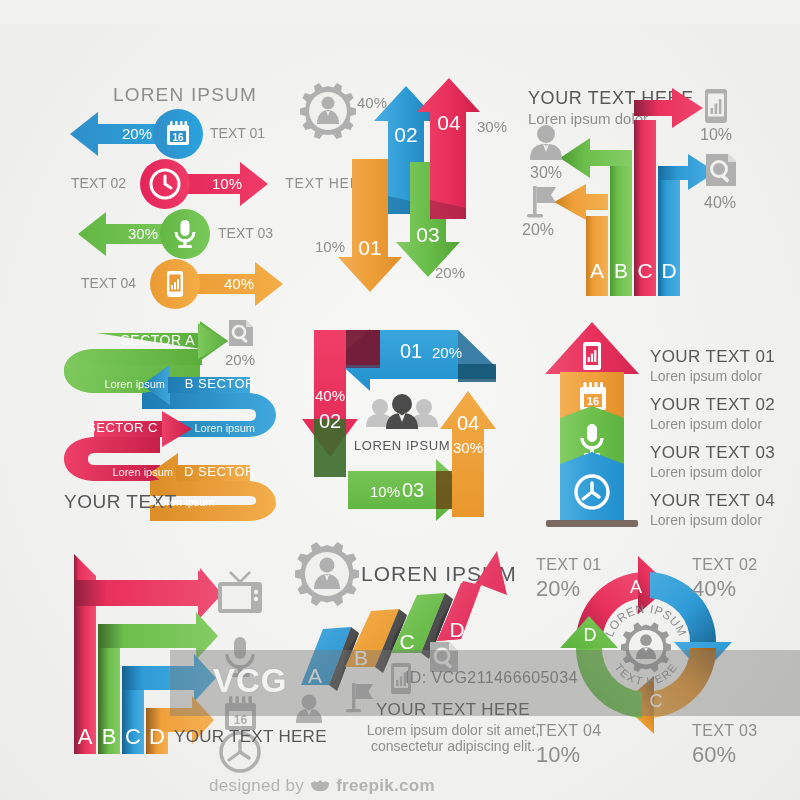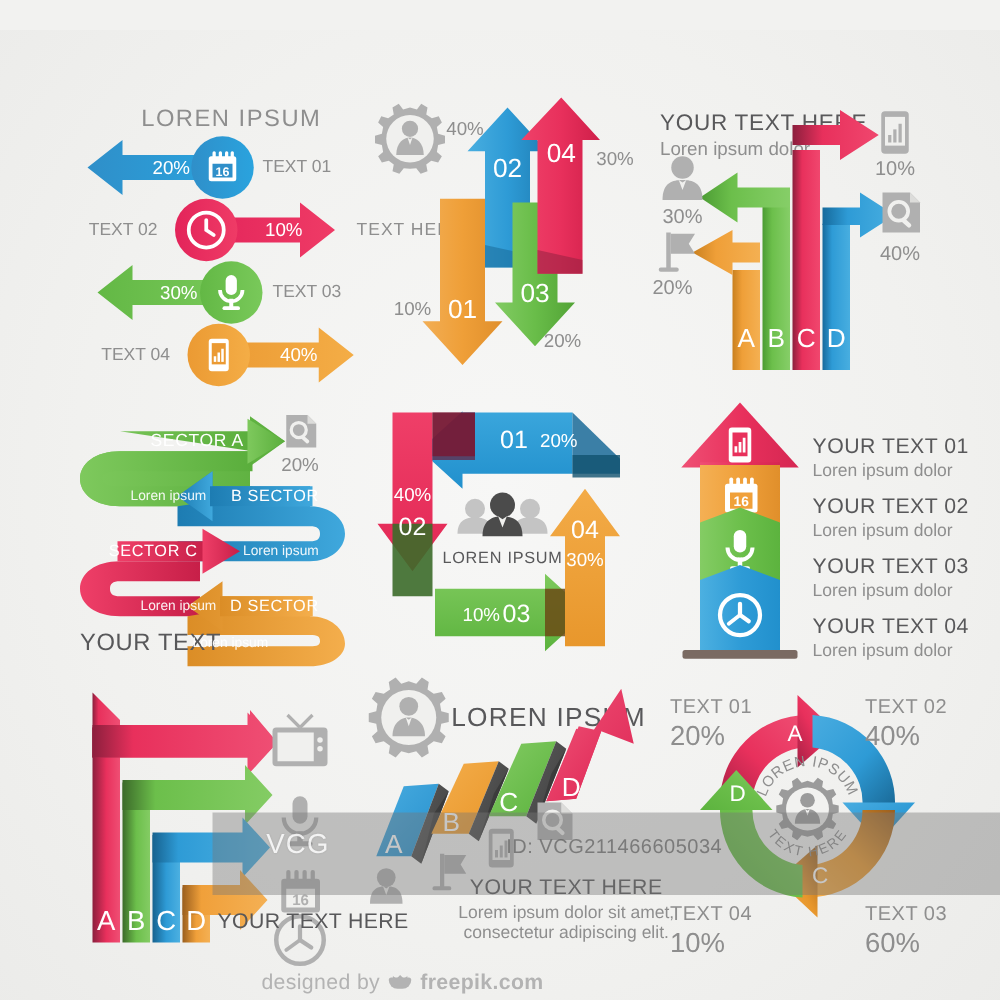"SECTOR A" div.panel { top: 299px -> 287px }
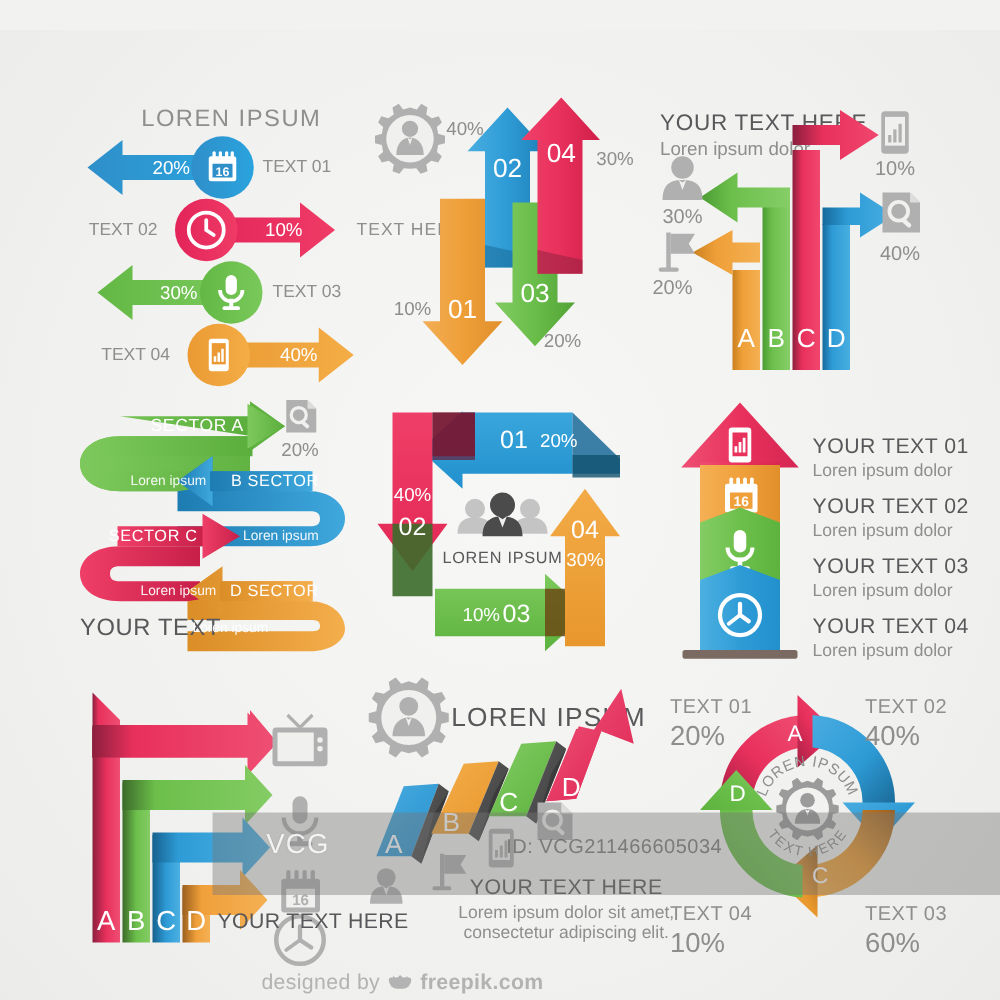"VCG" #wm-logo .vcg { font-size: 22px -> 33px; font-weight: normal -> bold }
